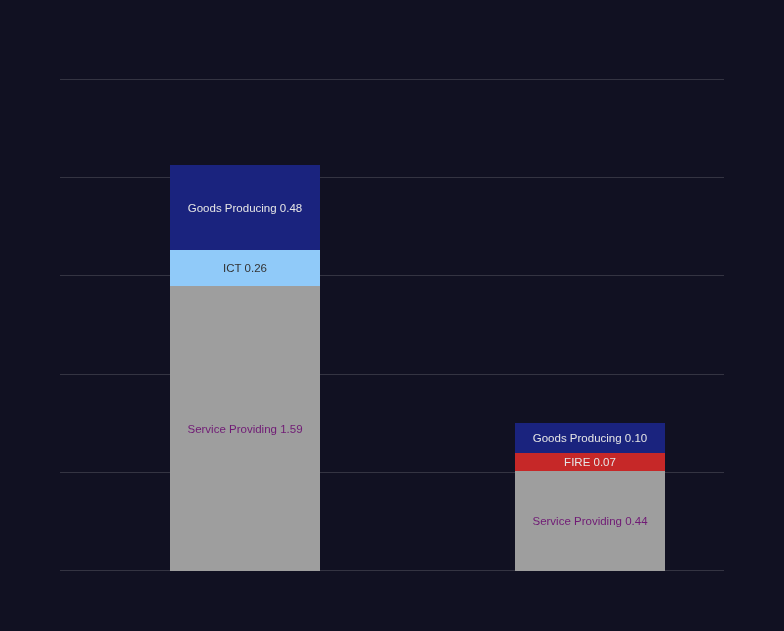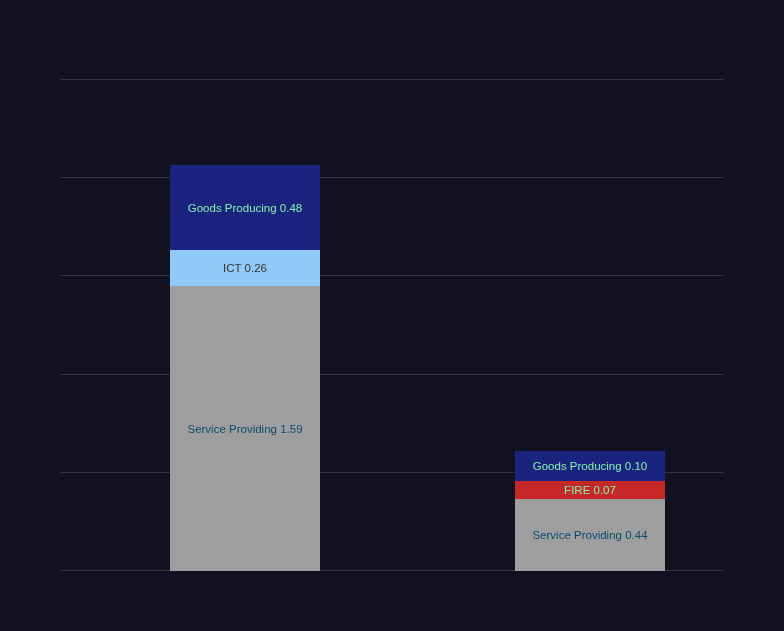"Goods Producing 0.48" .bar-segment { color: #86efac -> #e5e5e5 }
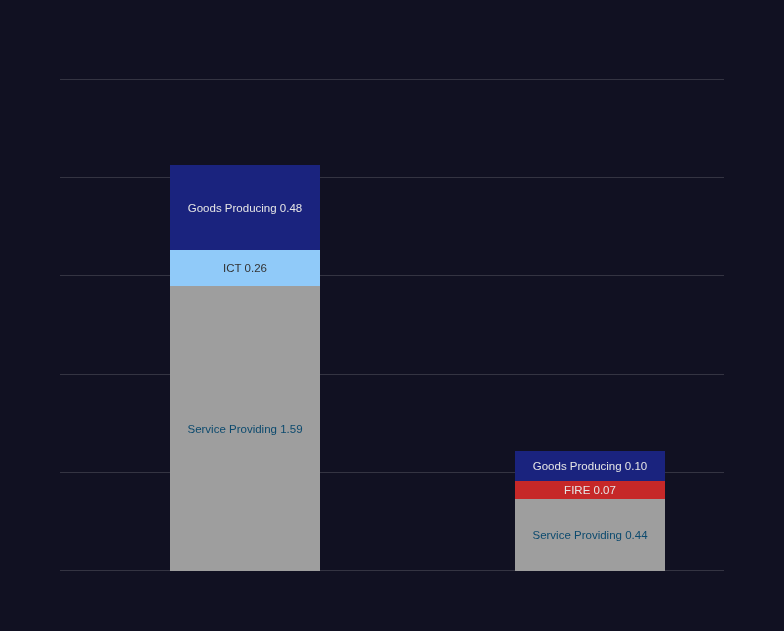"Service Providing 1.59" .seg-service { color: #0c4a6e -> #701a75 }
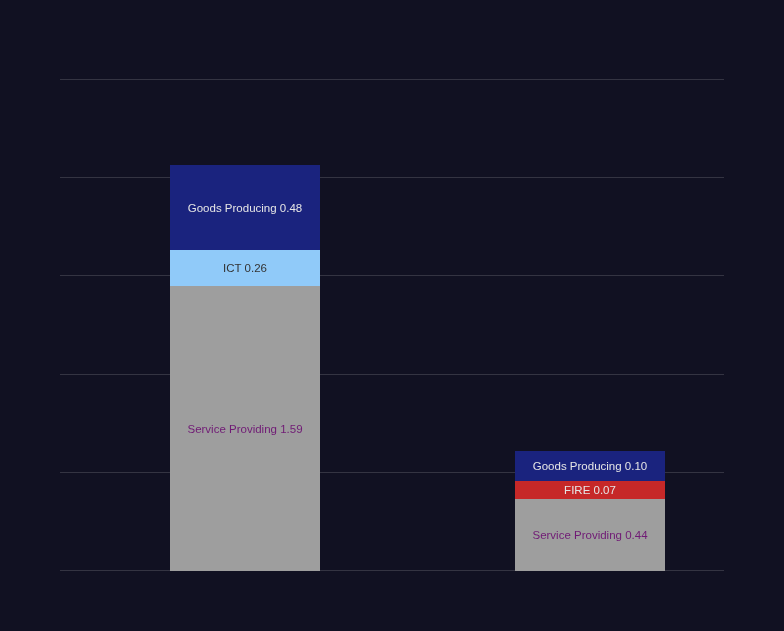"Service Providing 0.44" div.bar-segment { height: 72px -> 100px }
